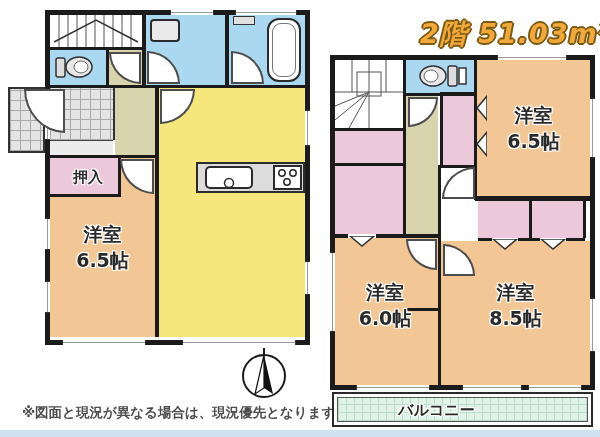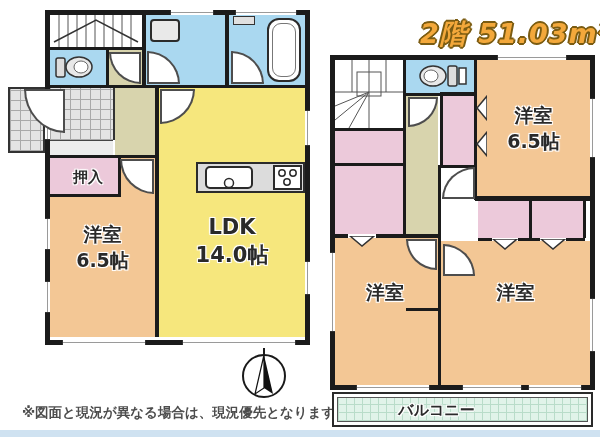"LDK" div.rlabel { html: <div> <span>LDK</span><br> <span>14.0帖</span> </div> -> none }
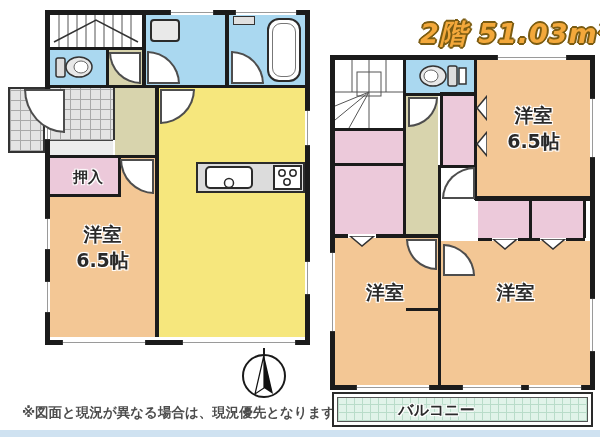"6.0帖" span { html: none -> <span>6.0帖</span> }
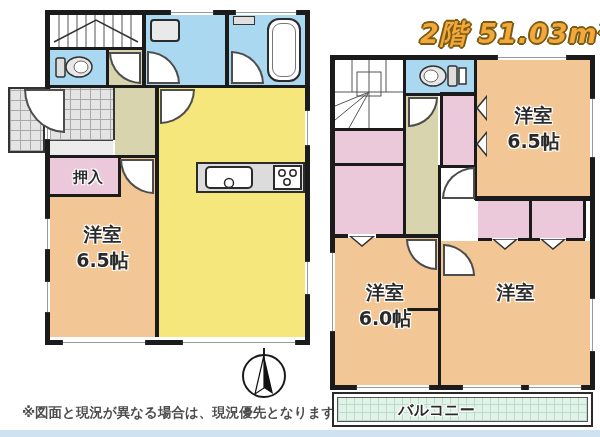"8.5帖" span { html: none -> <span>8.5帖</span> }
